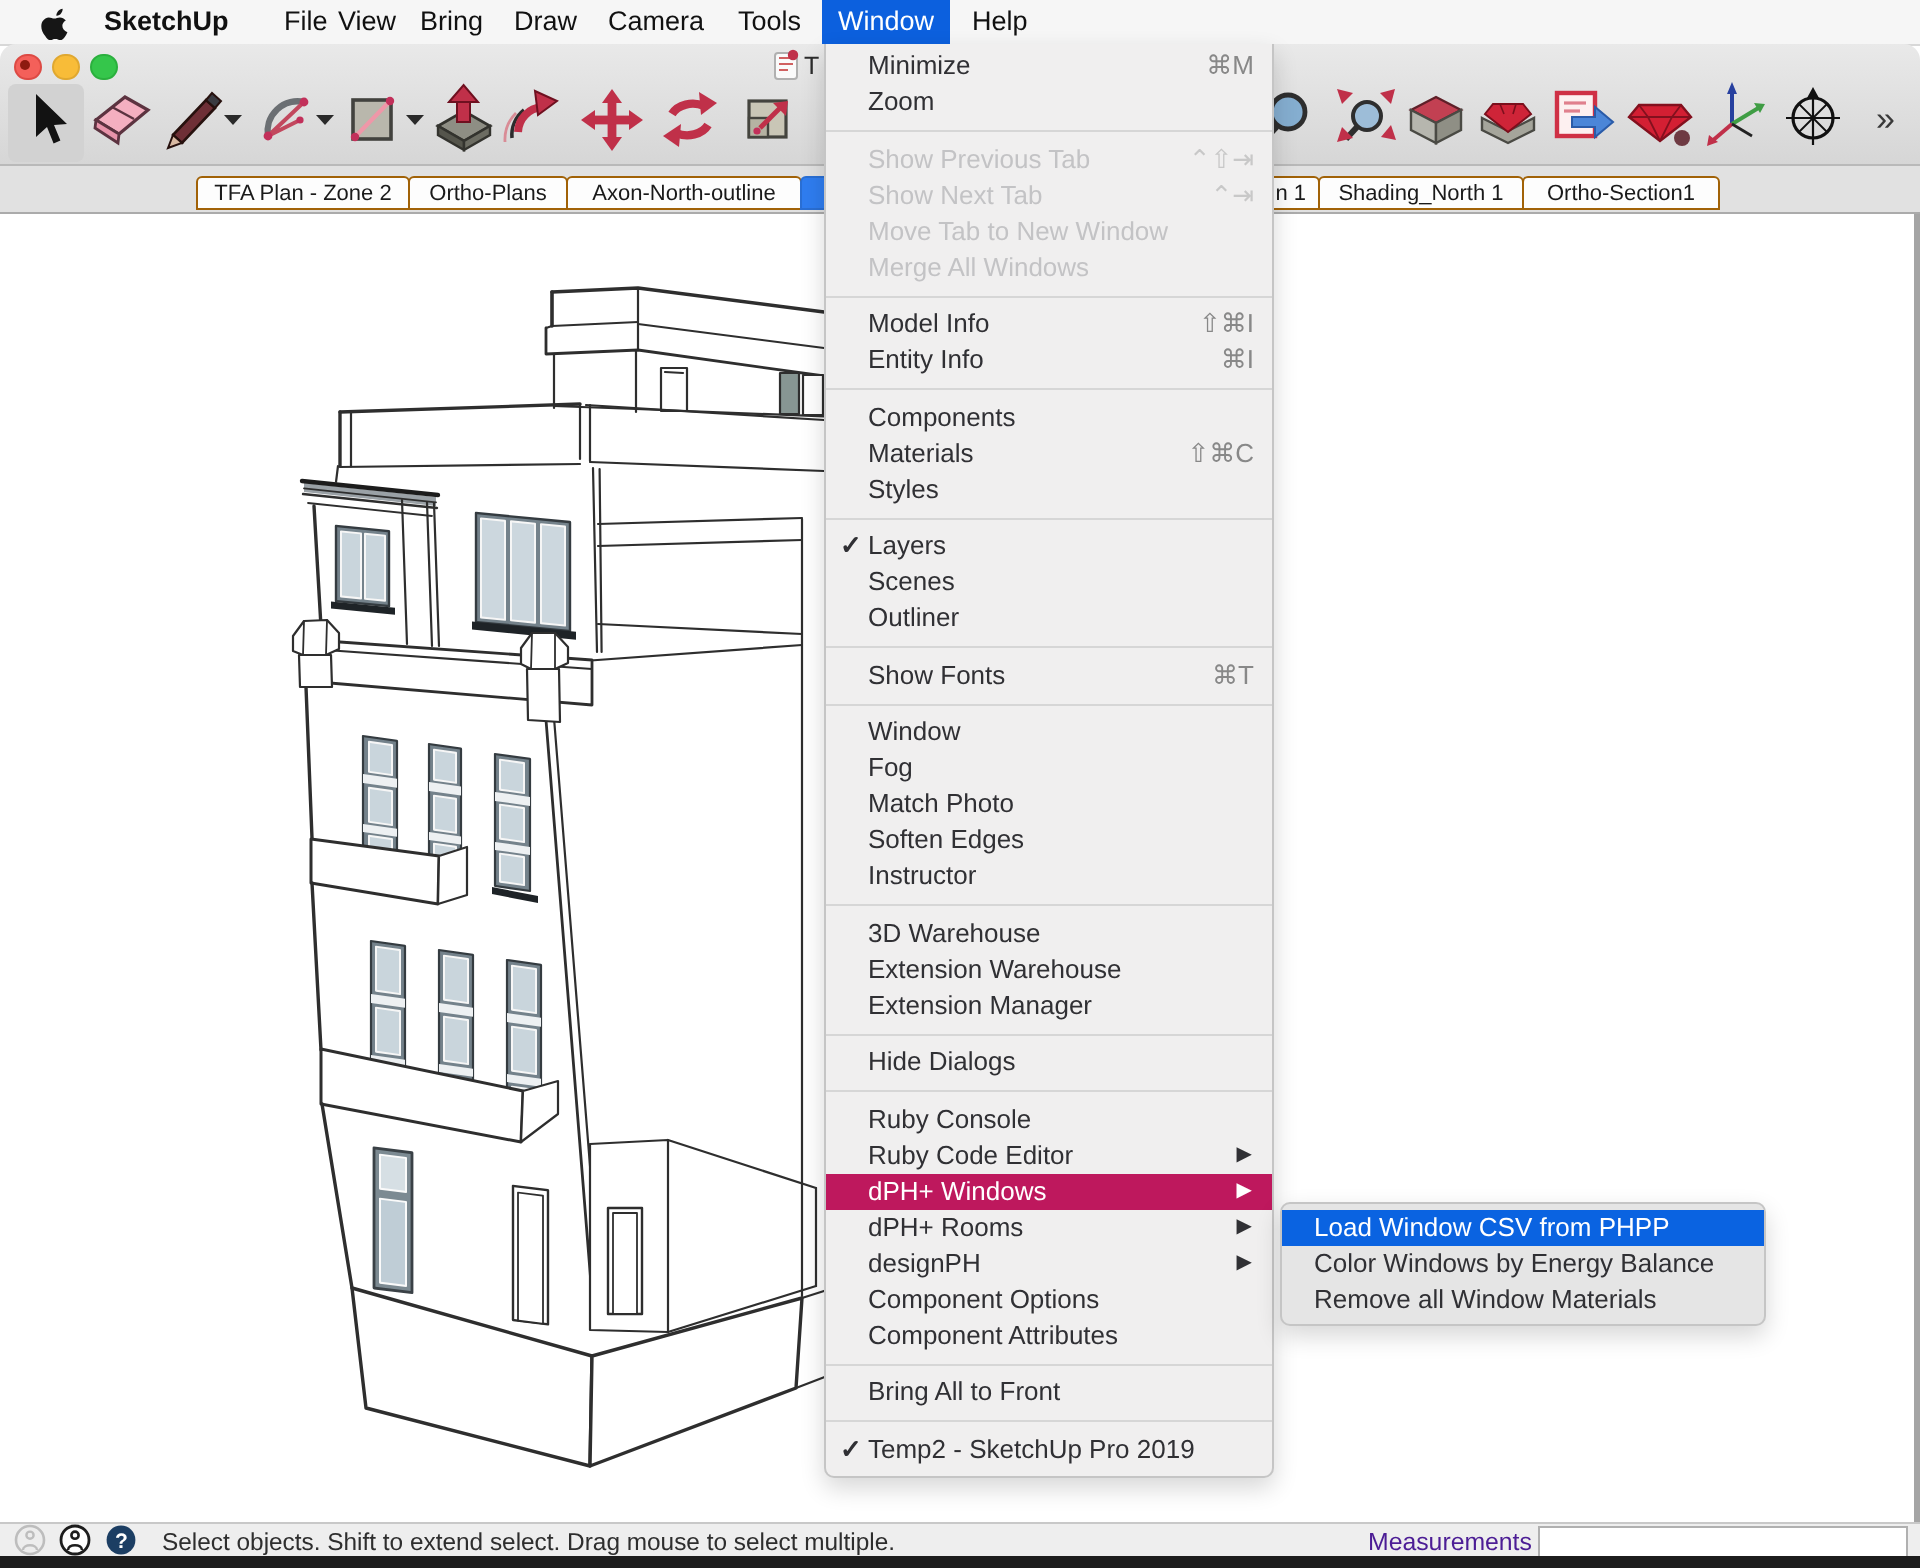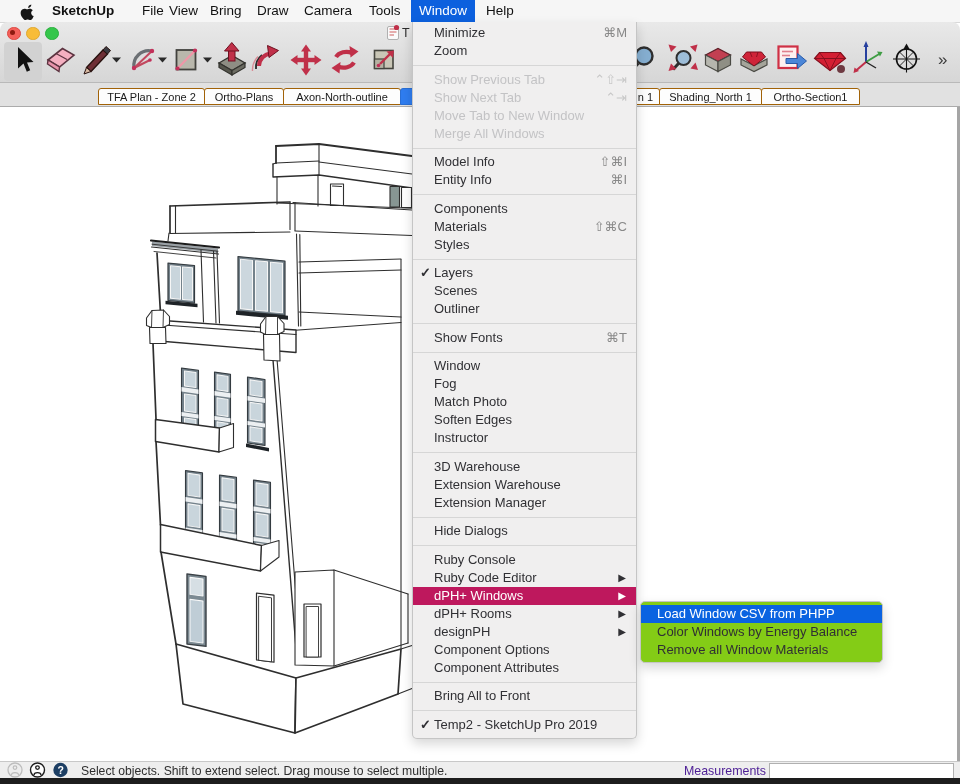"Load Window CSV from PHPP" #submenu { background: #84cc16 -> #e5e5e5 }
